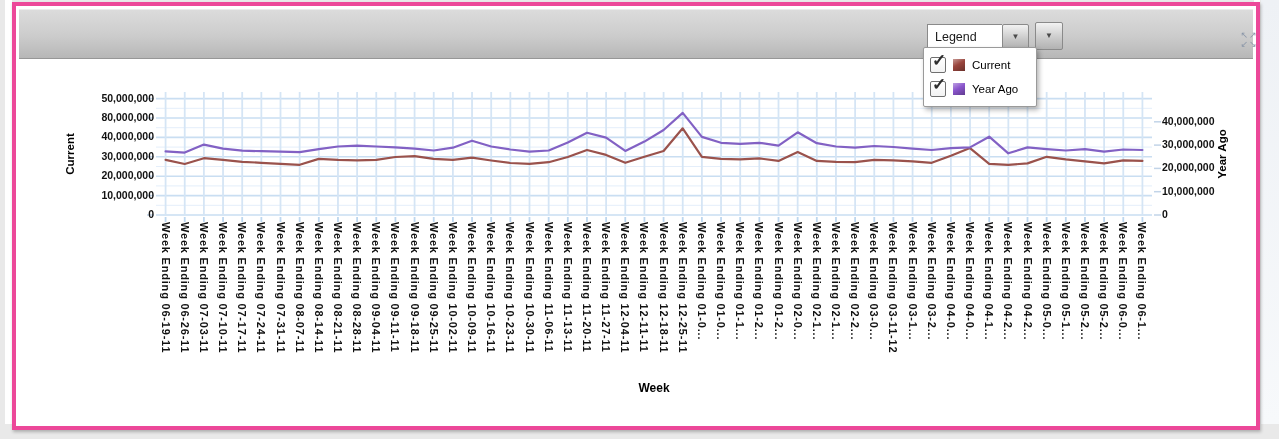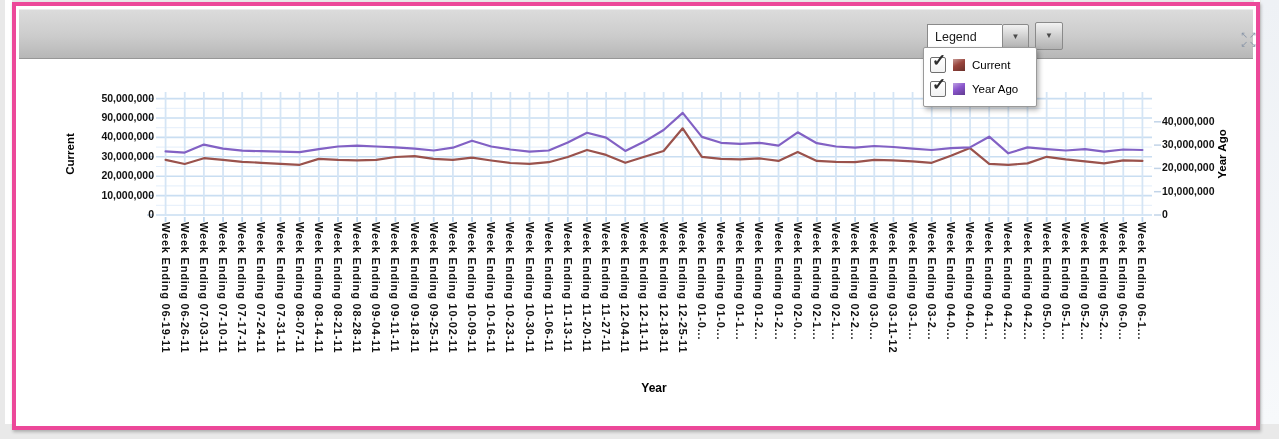"90,000,000" div.ylab { text: 90,000,000 -> 80,000,000 }
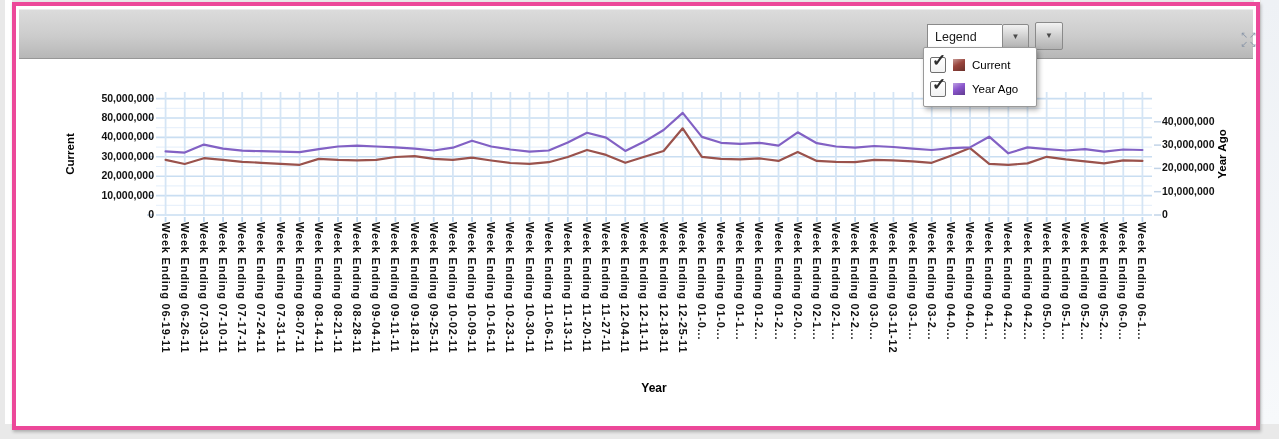"Year" div.axis-title { text: Year -> Week }
